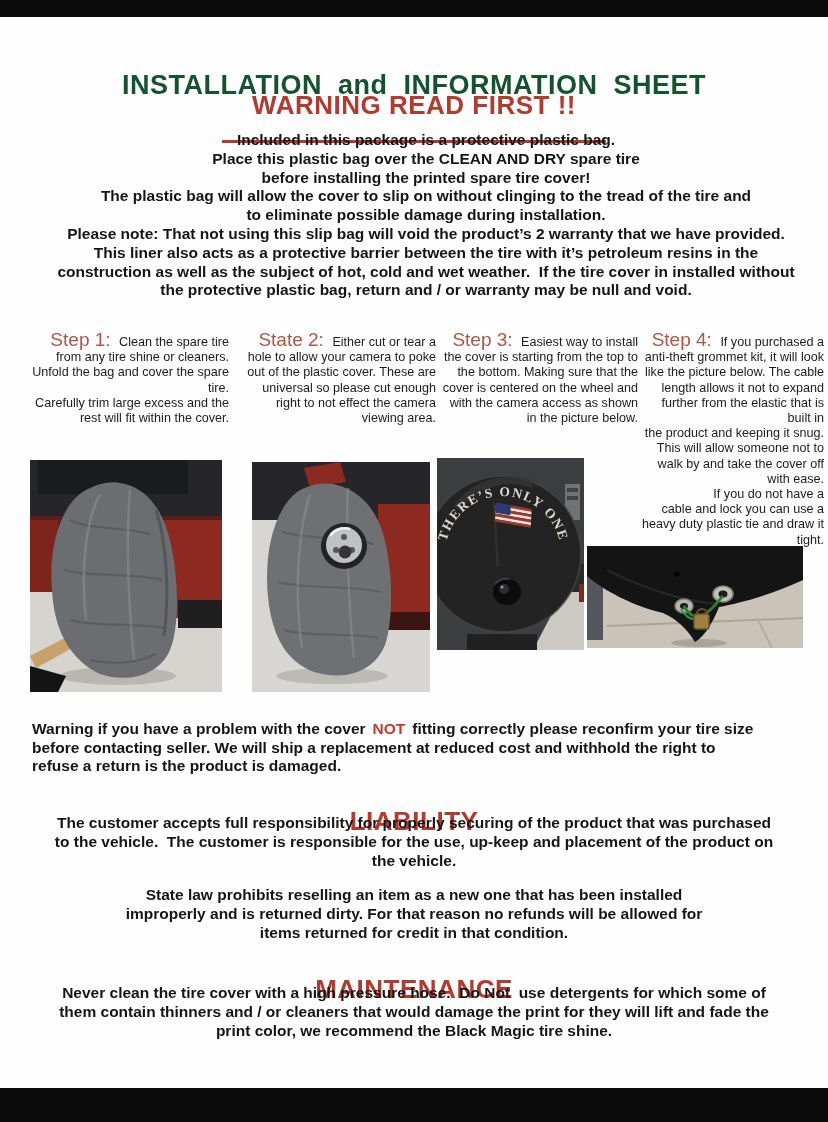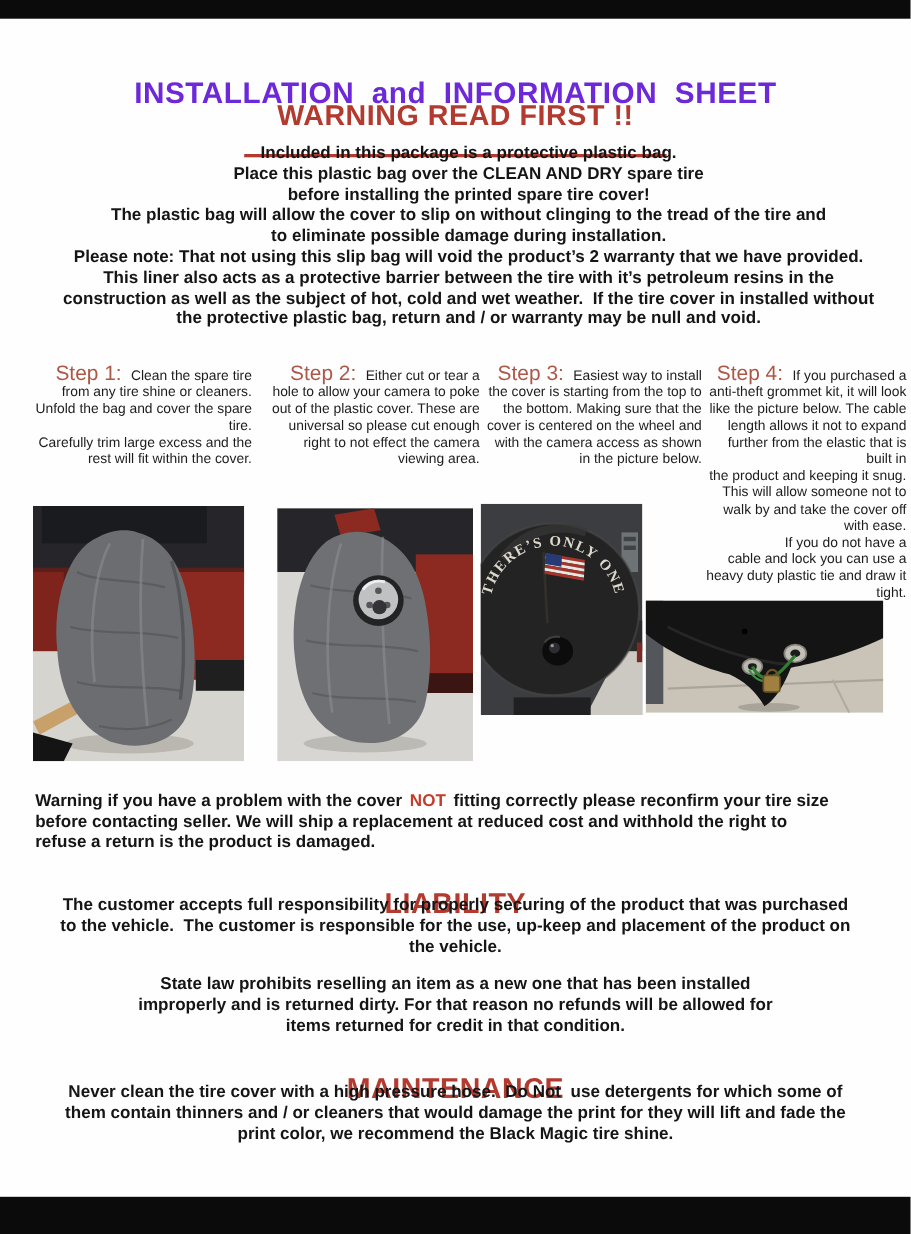"INSTALLATION and INFORMATION SHEET" .page-title { color: #6d28d9 -> #14532d }
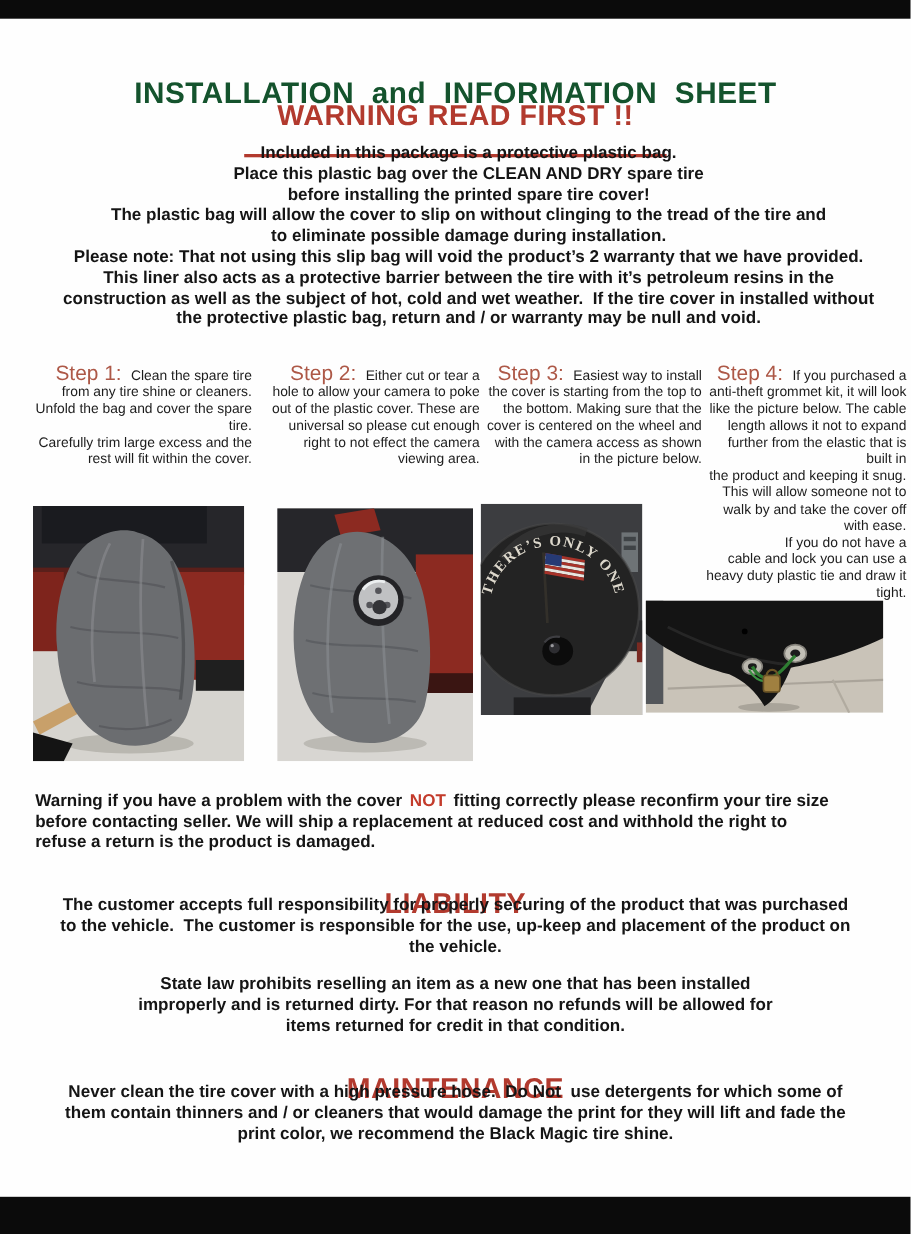"Step 2:" span.label { text: Step -> State }
